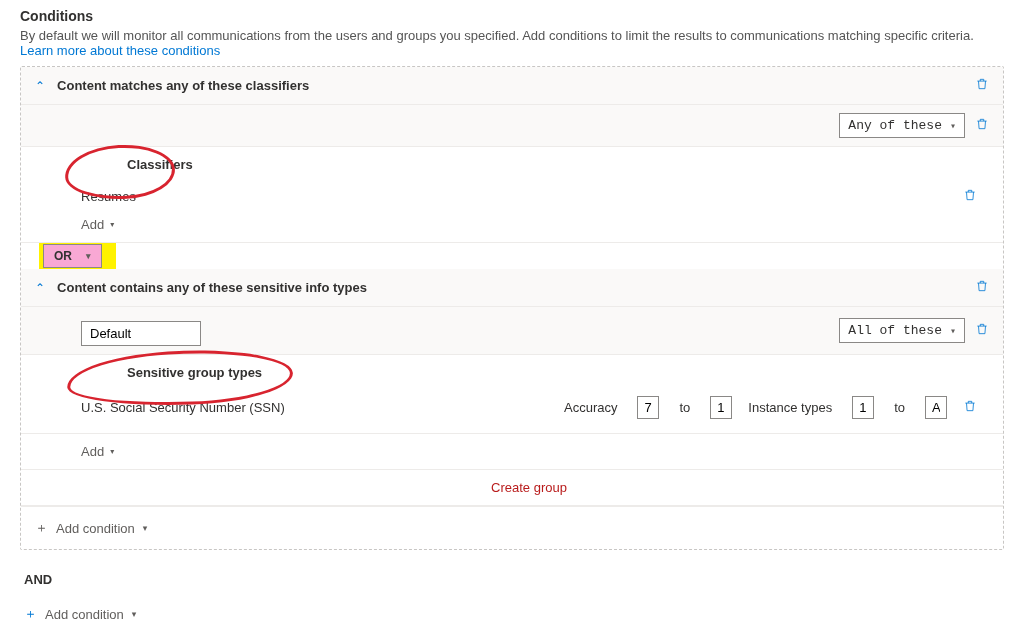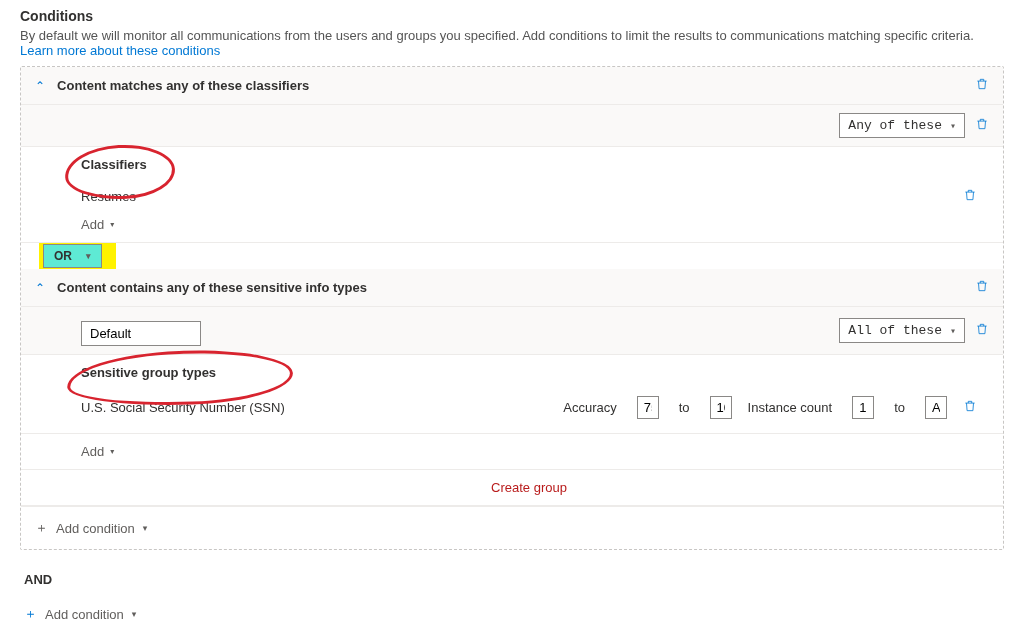"Classifiers" .sub-title { margin-left: none -> 46px }
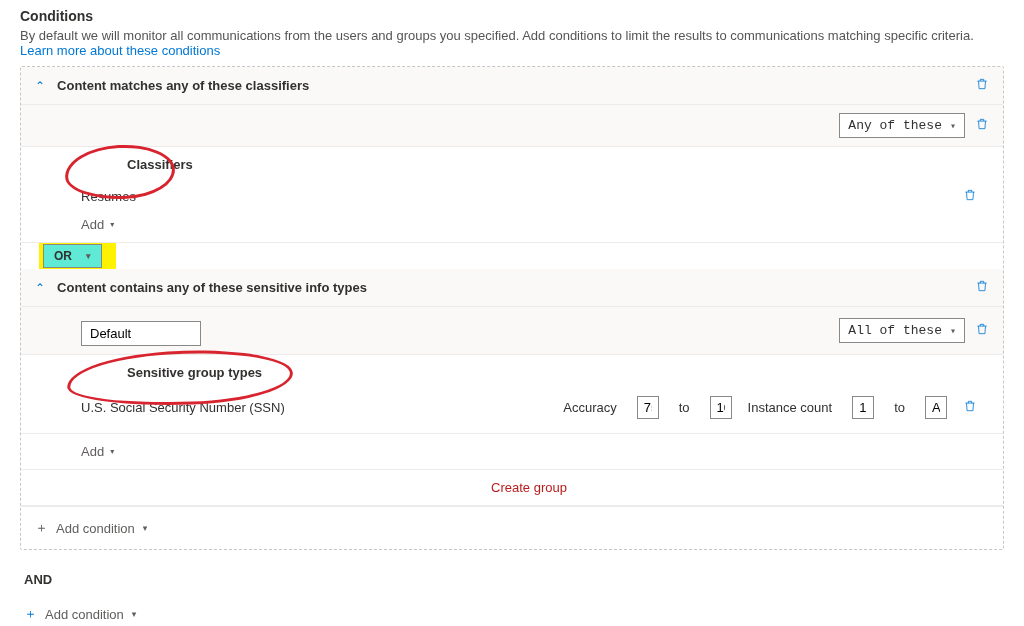"OR" .or-box { background: #5eead4 -> #f9a8d4 }
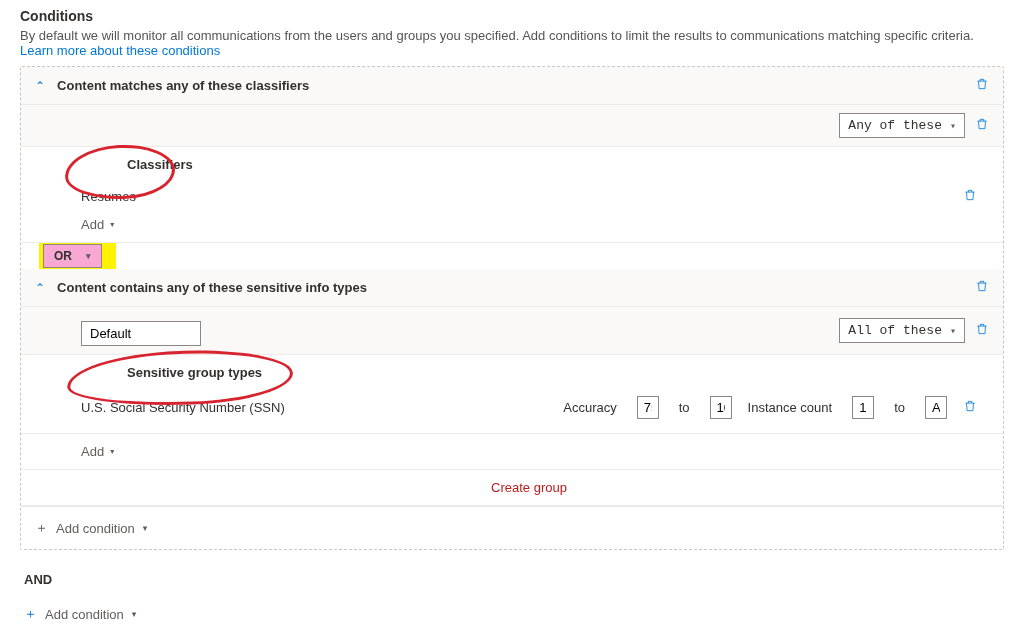"Instance count" span { text: count -> types }
